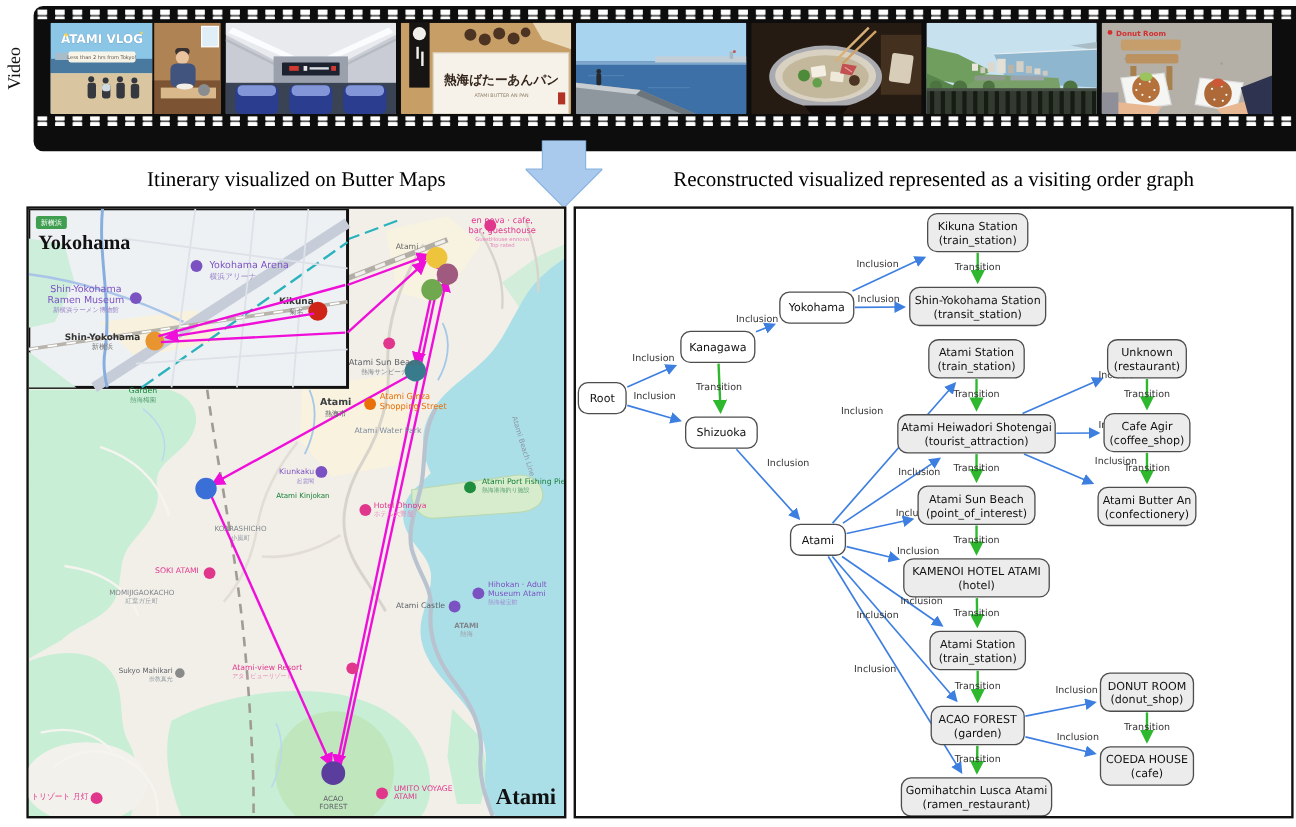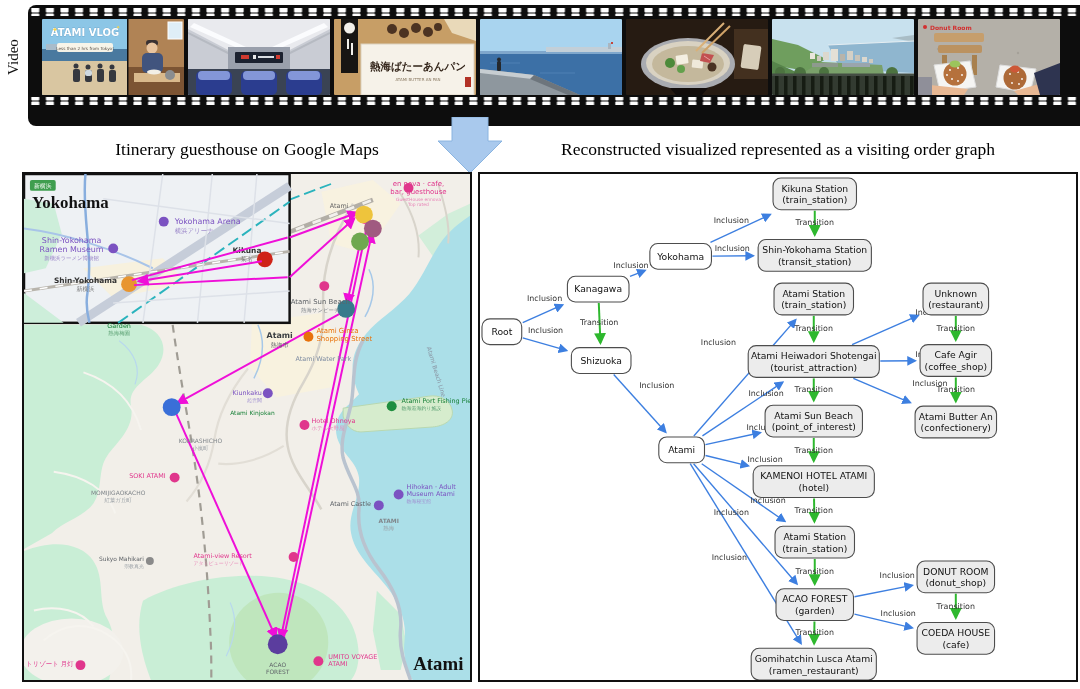"Itinerary guesthouse on Google Maps" div.panel-title { text: guesthouse on Google -> visualized on Butter }
